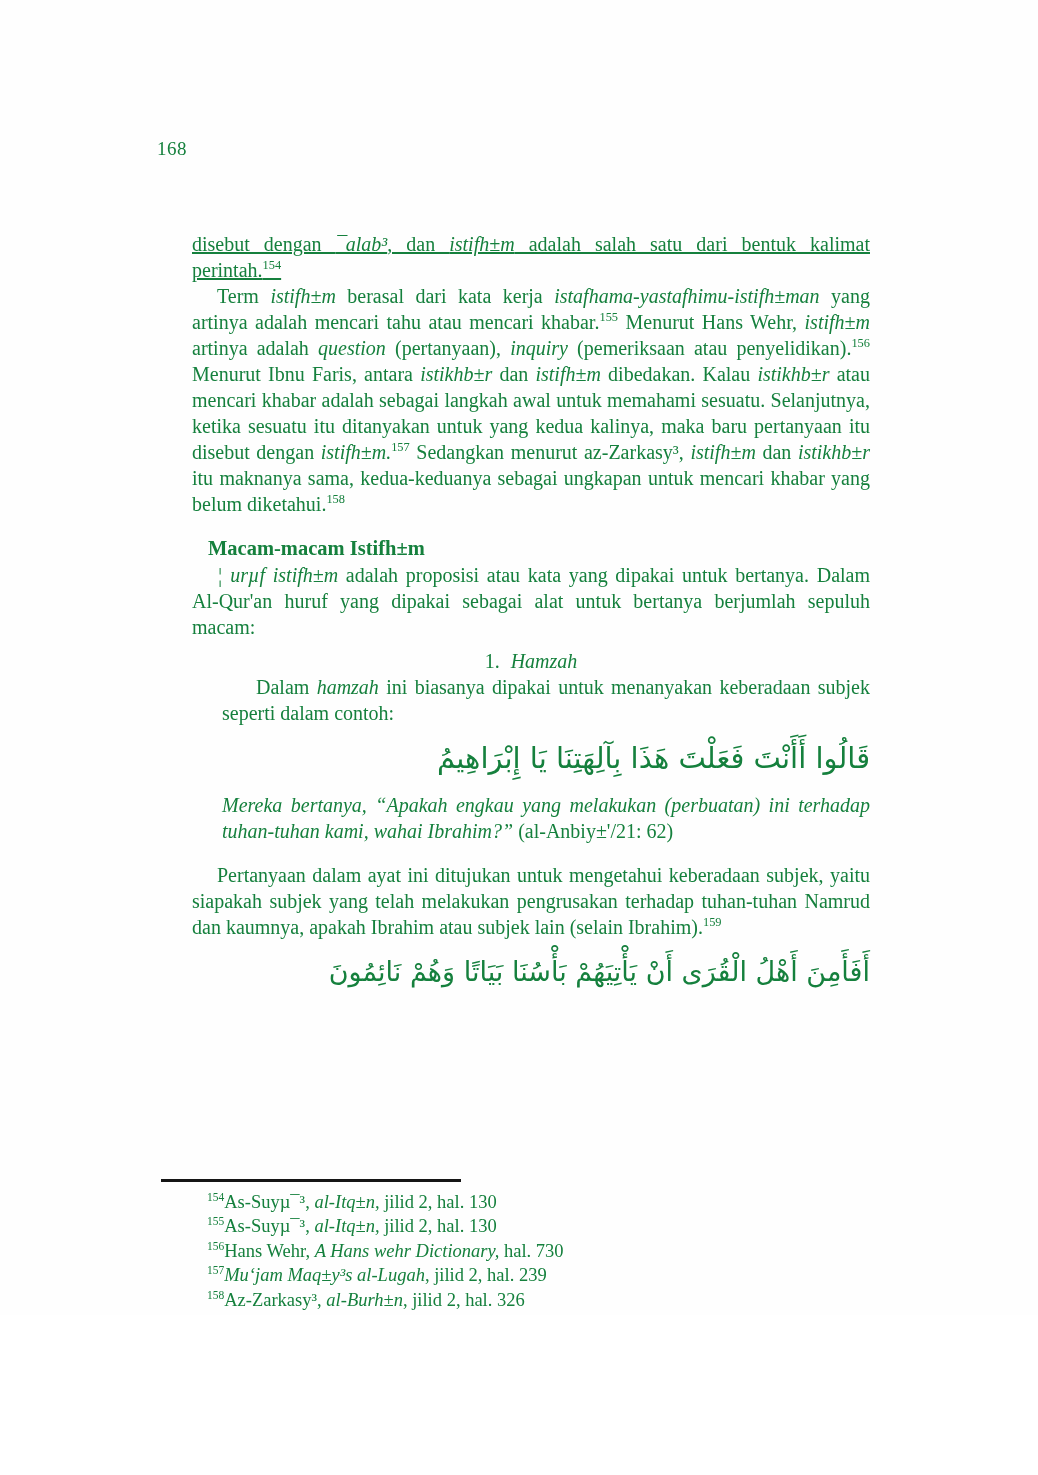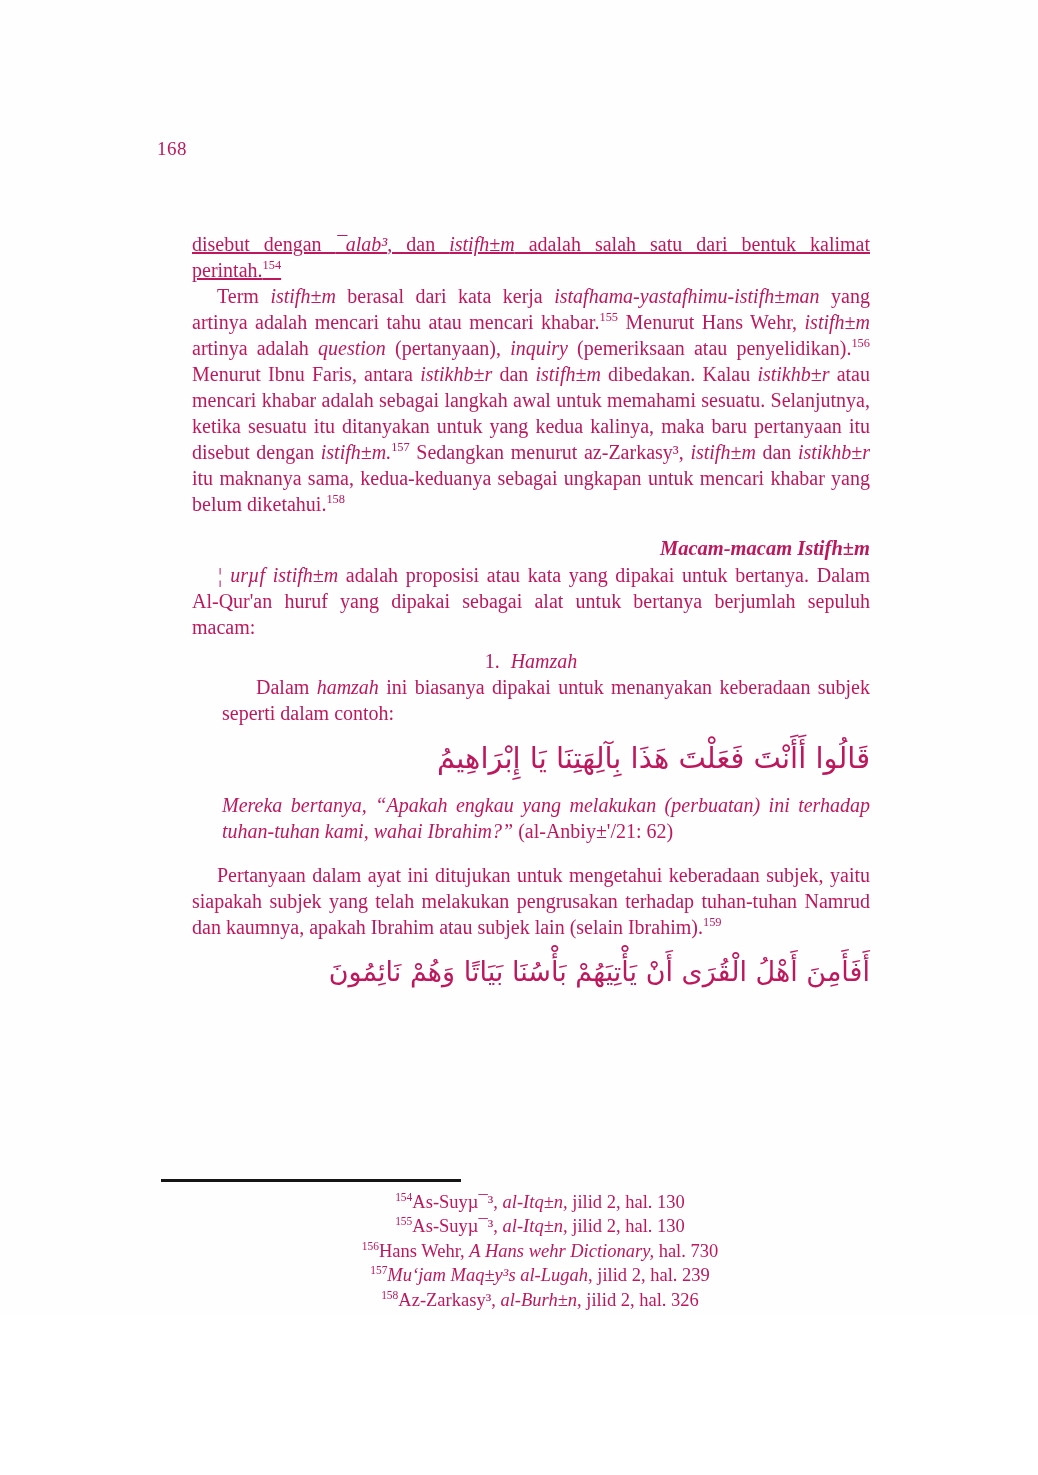"168" .page { color: #be185d -> #15803d }
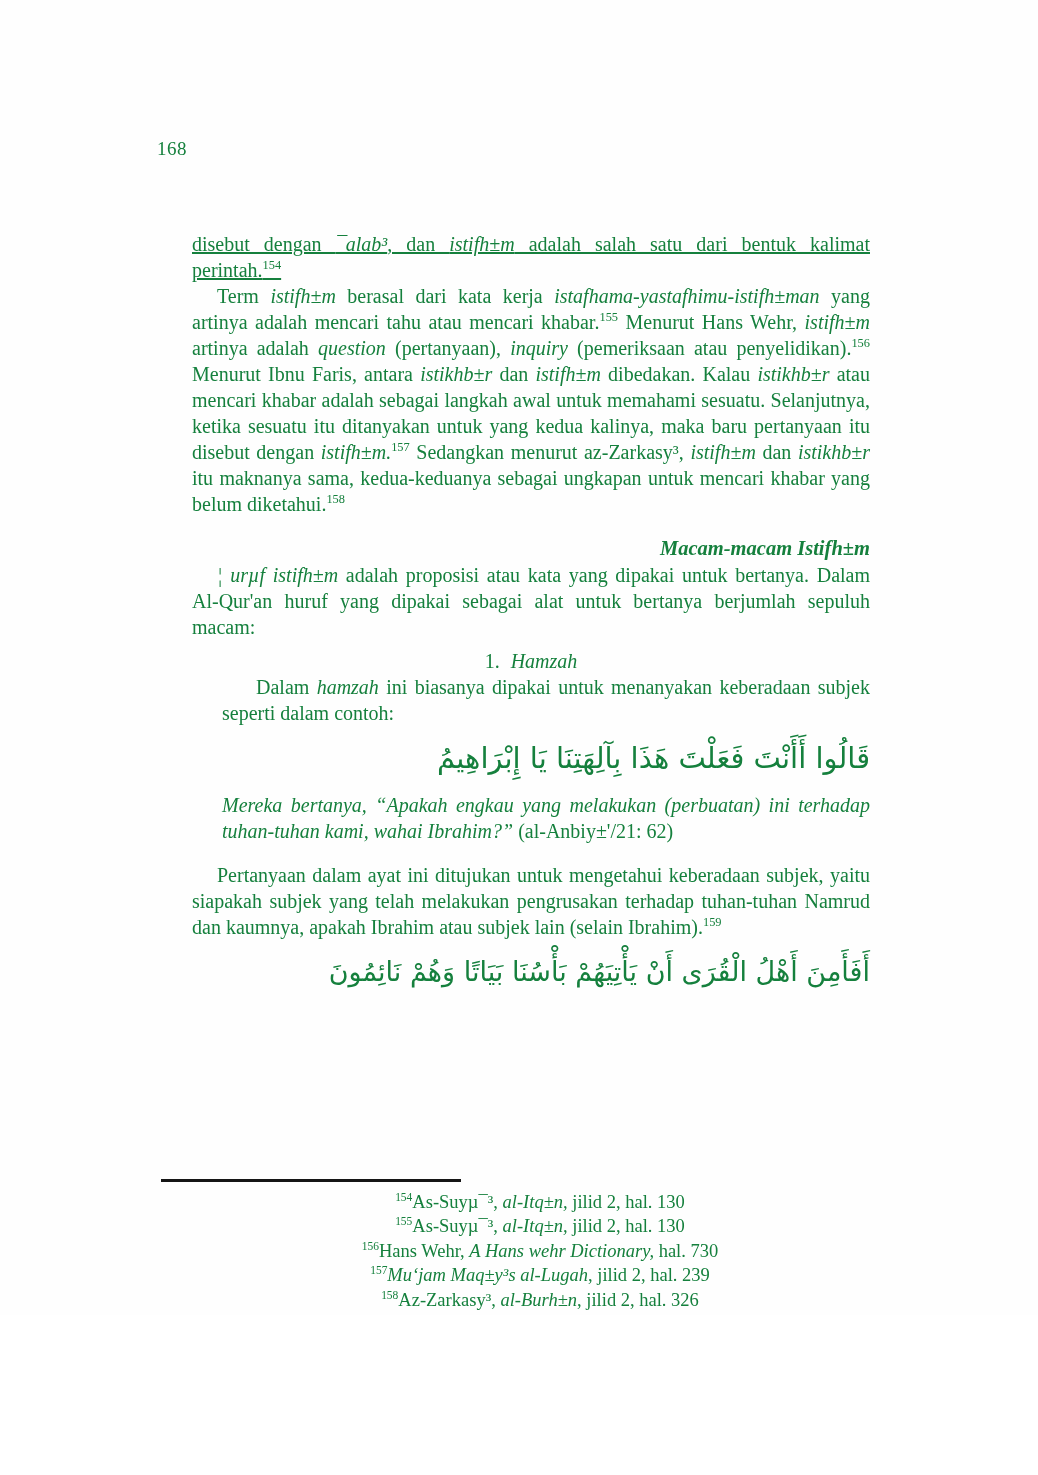"Macam-macam Istifh±m" .section-heading { font-style: italic -> none; text-align: right -> left }
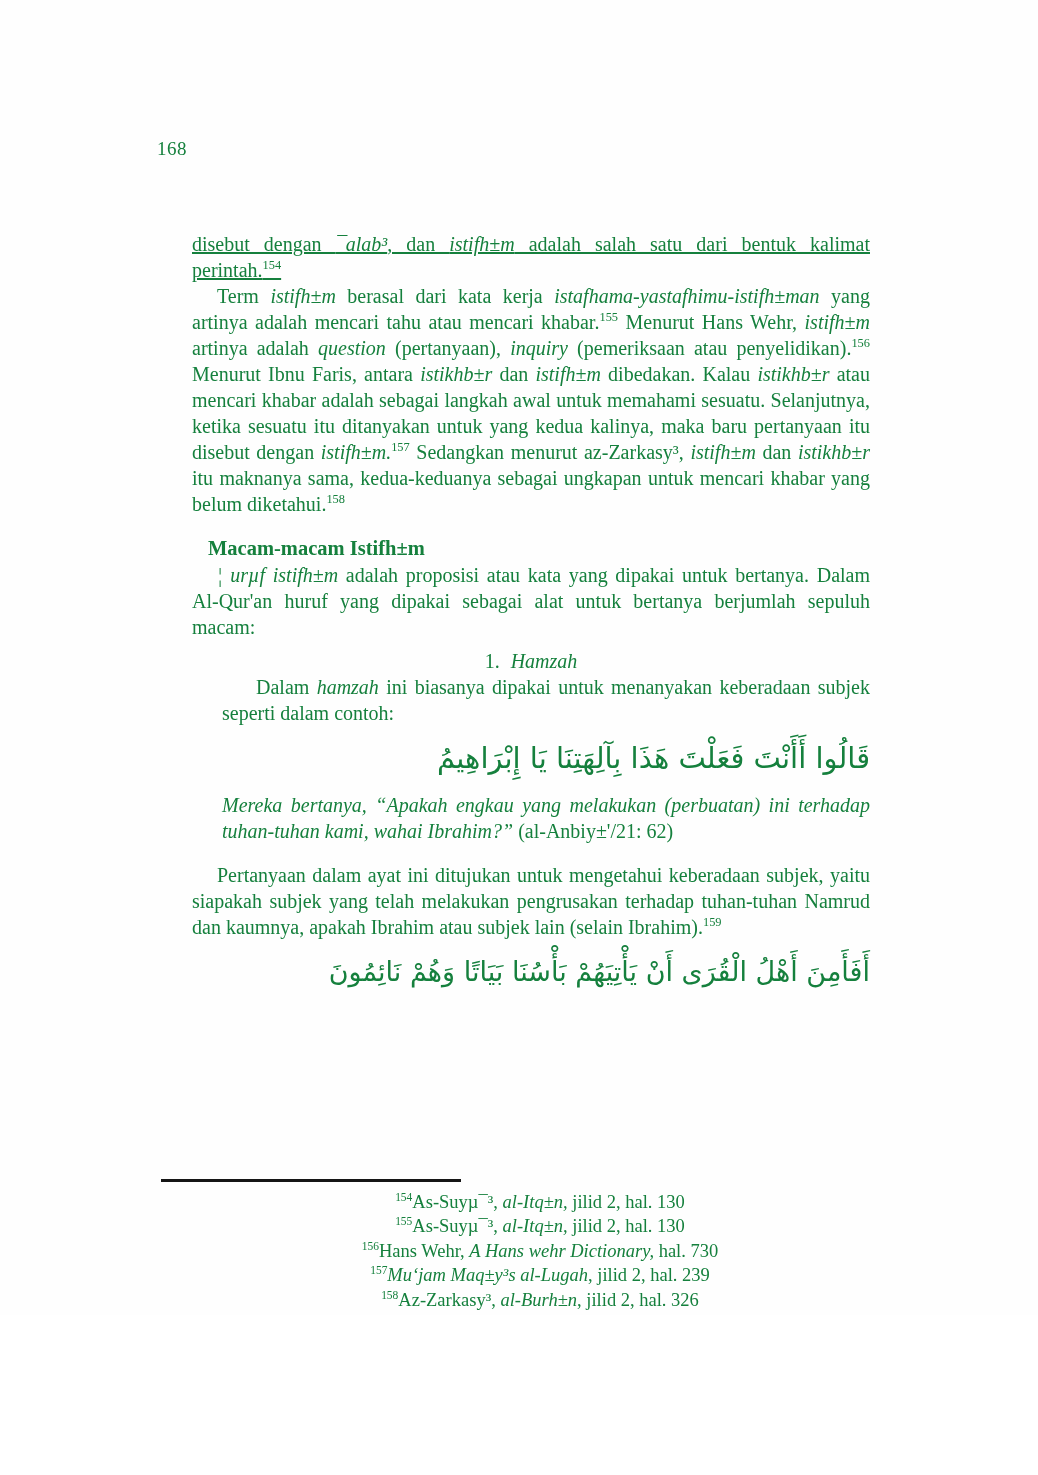"154As-Suyµ¯³, al-Itq±n, jilid 2, hal." .footnote { text-align: center -> left }
